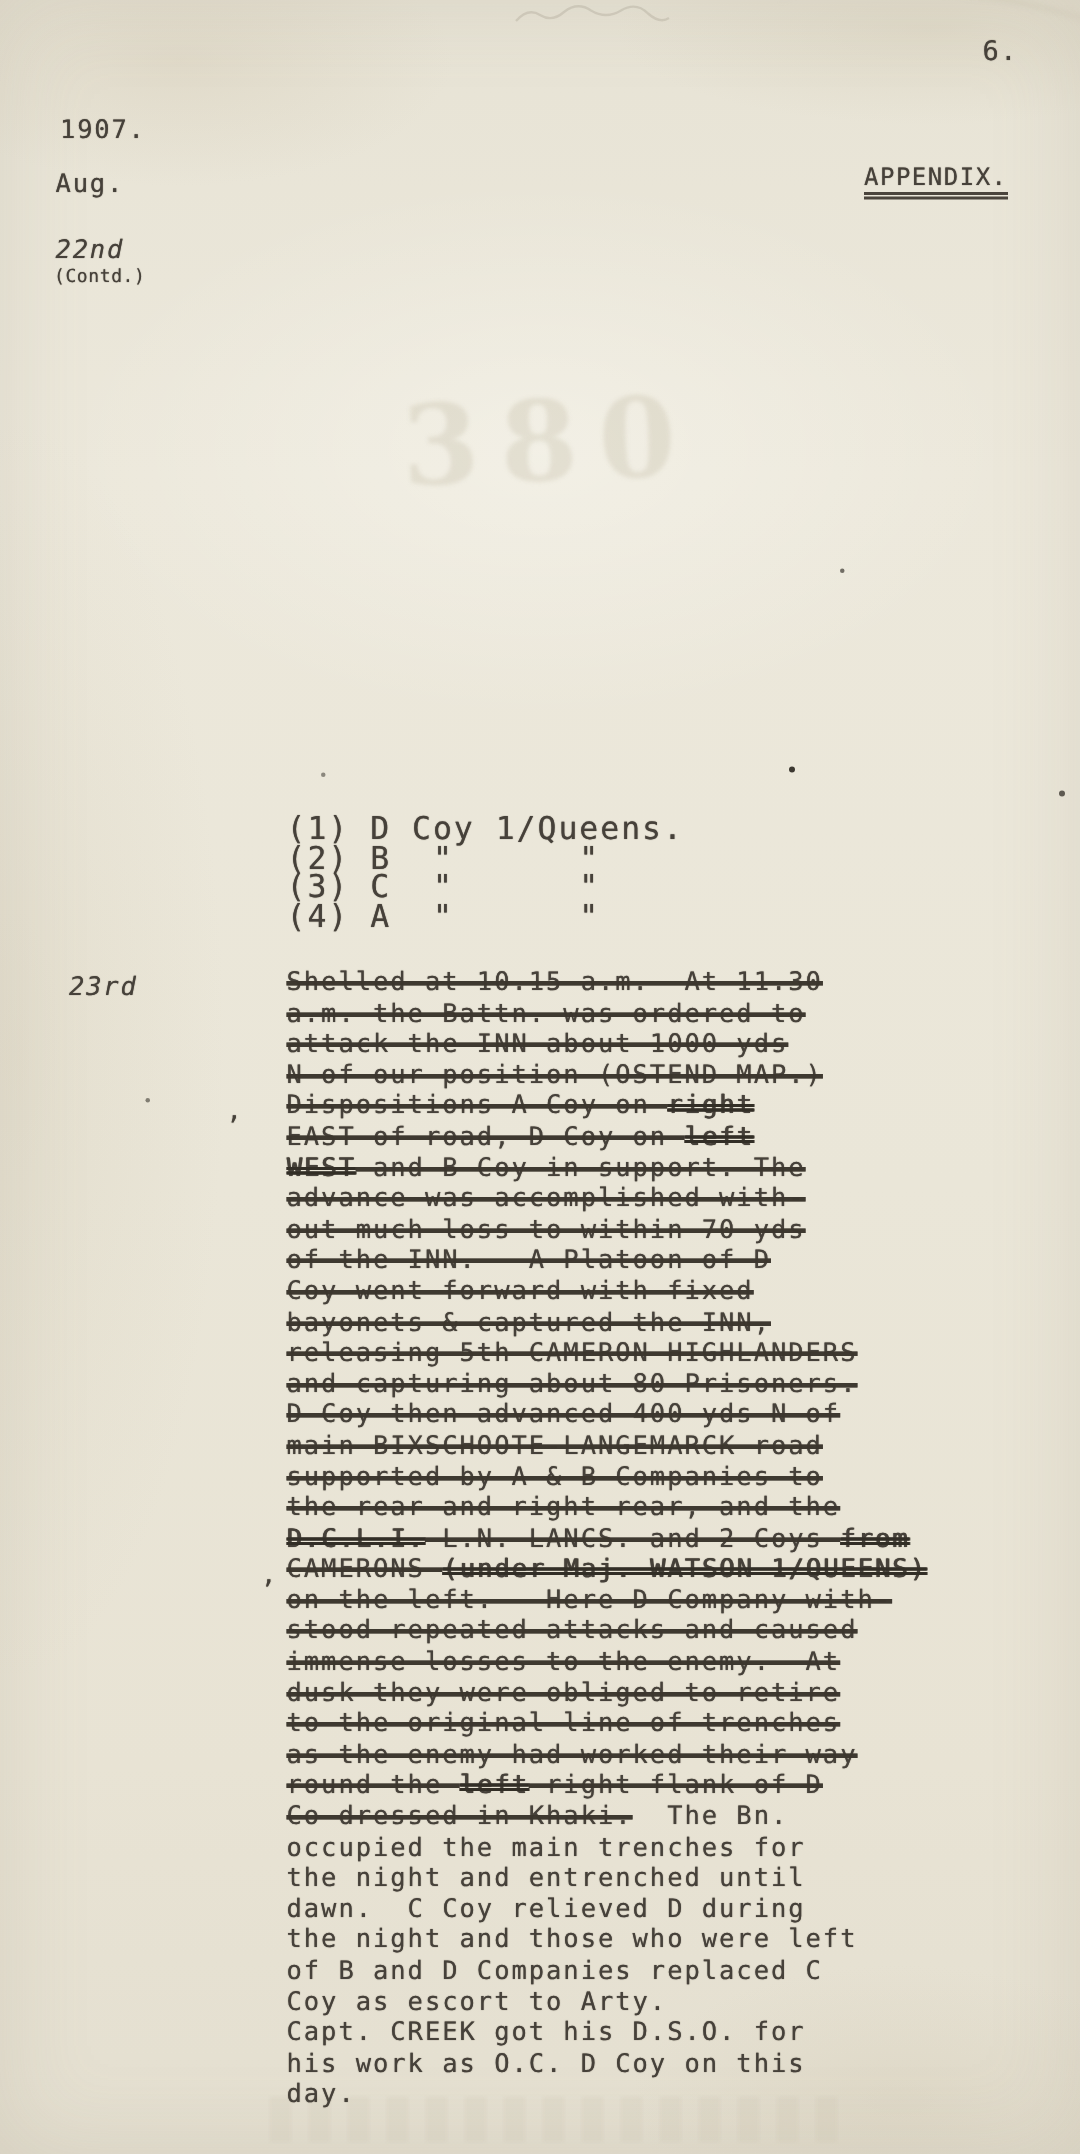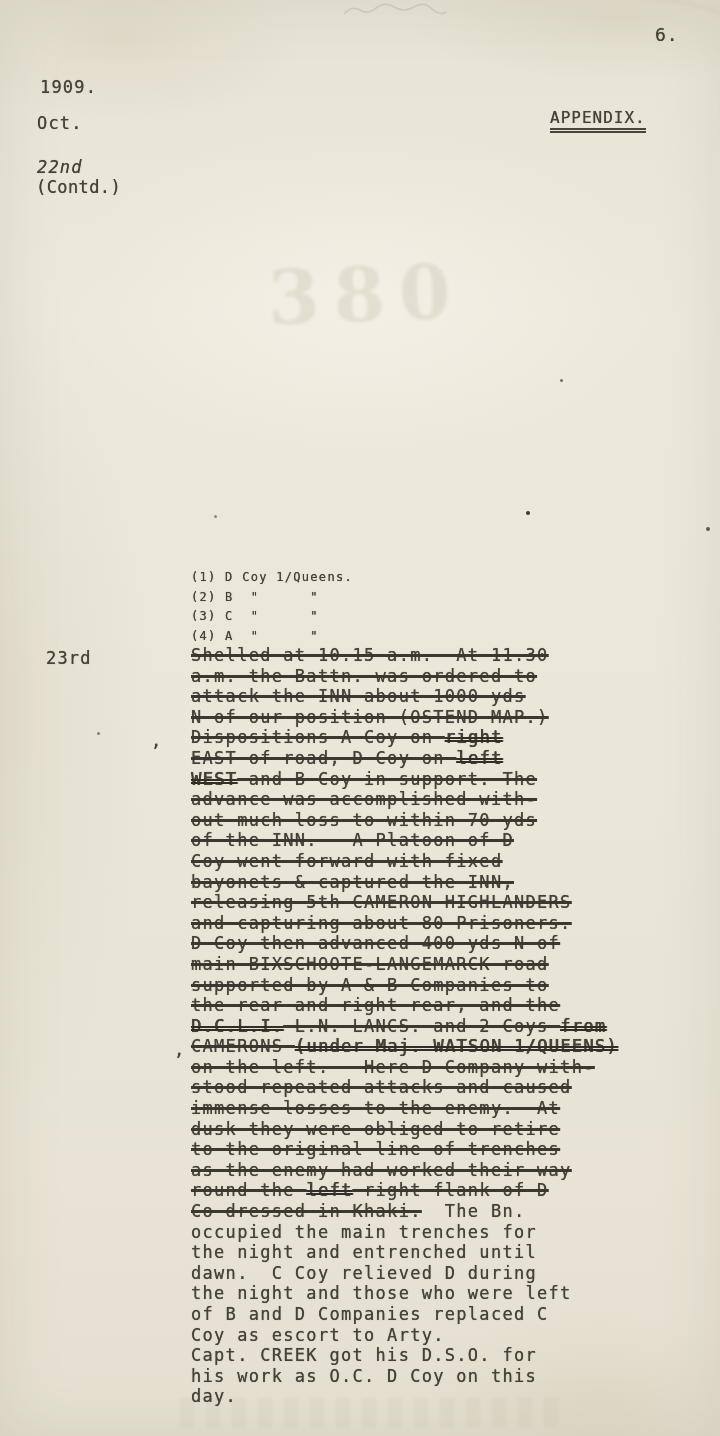"1909." div.yr { text: 1909 -> 1907 }
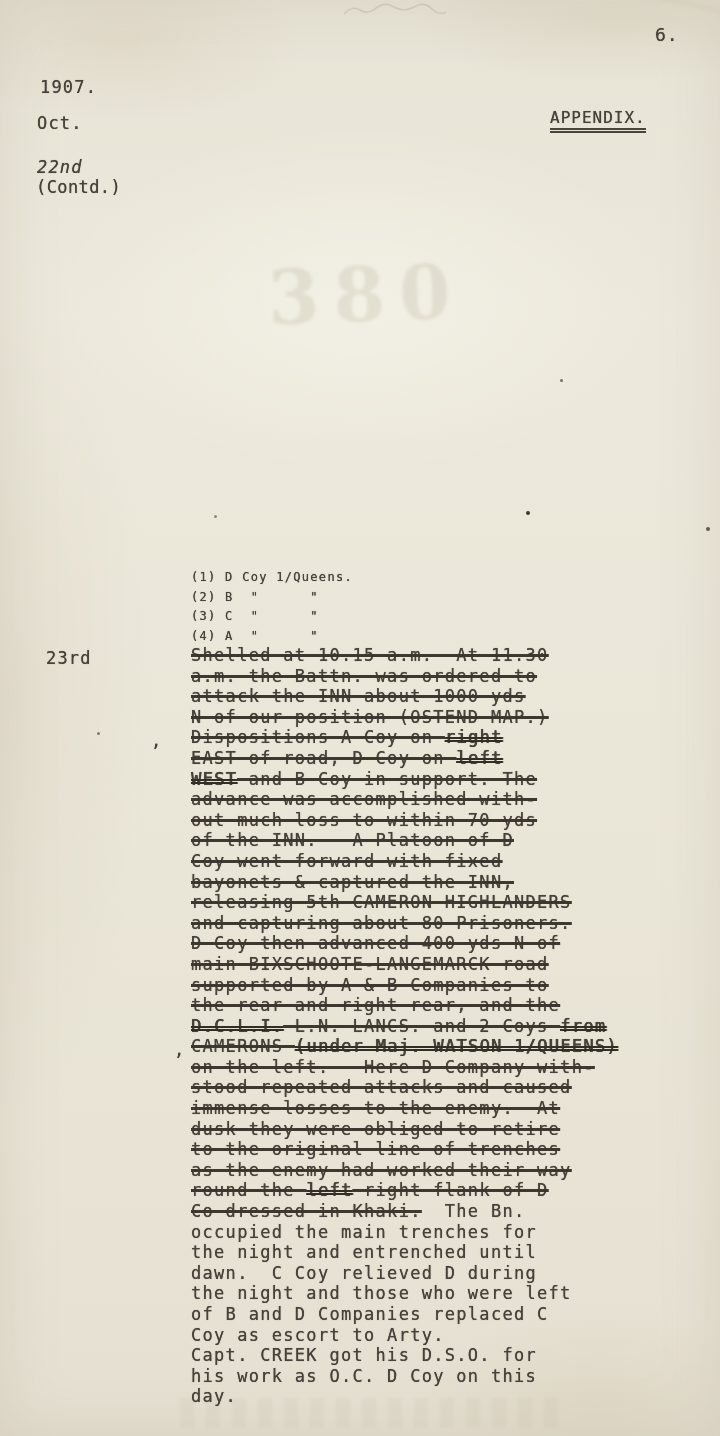"Oct." div.mo { text: Oct -> Aug }
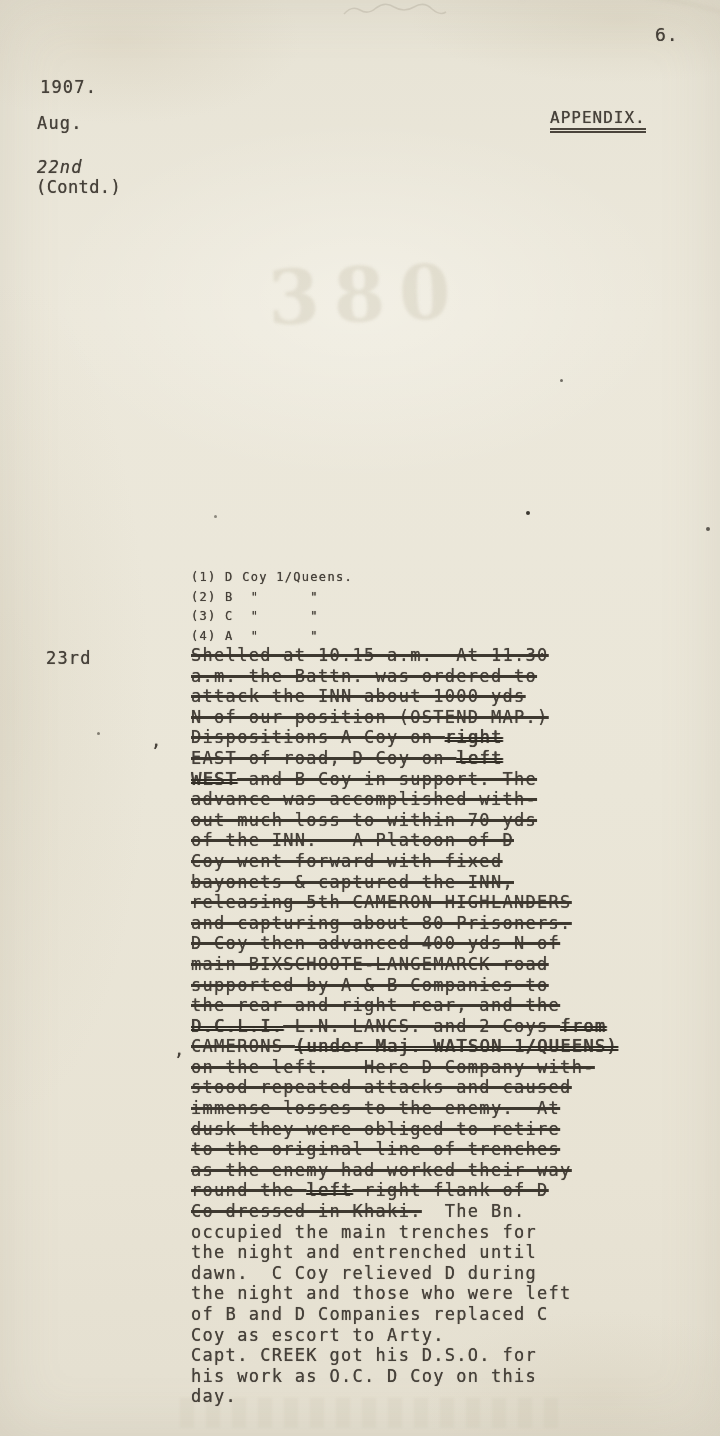"APPENDIX." .appendix { left: 550px -> 576px }
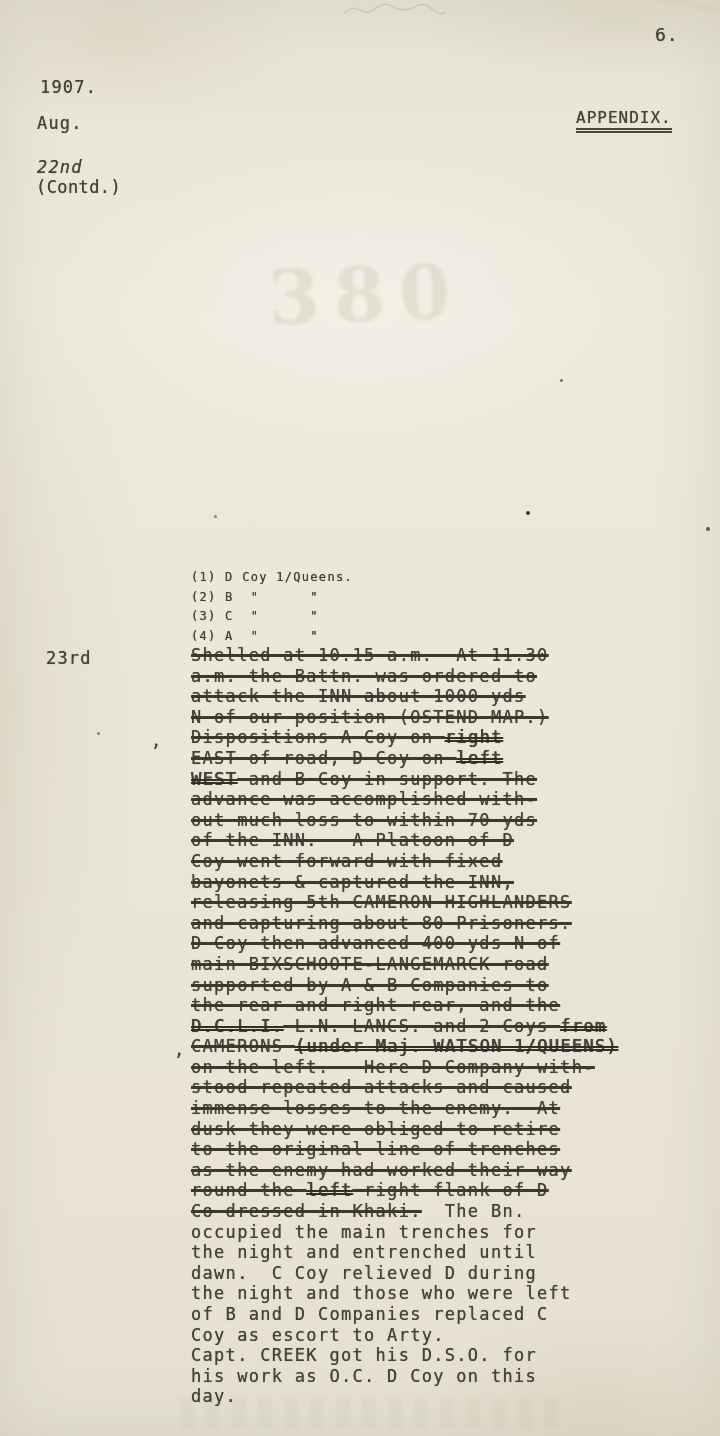"(Contd.)" .contd { font-size: 17px -> 12px }
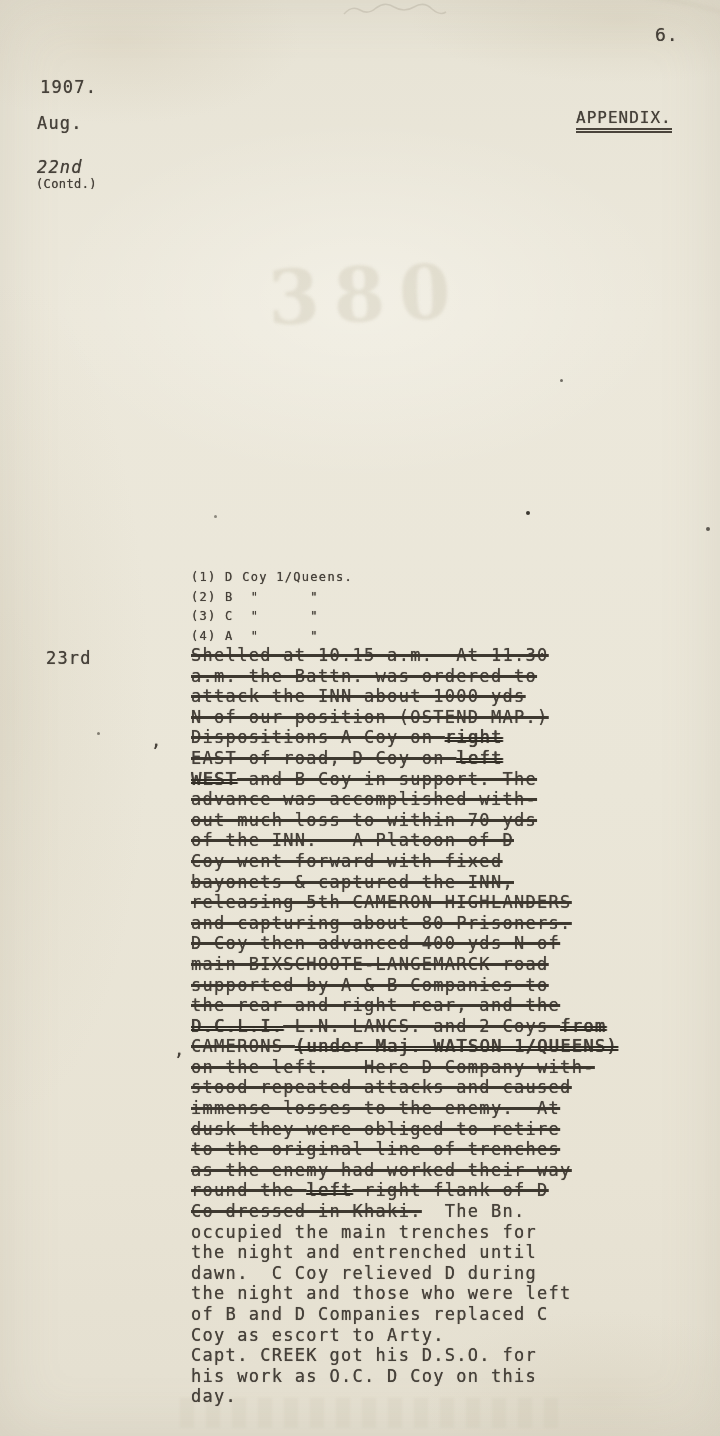"(1) D Coy 1/Queens." .coylist { font-size: 12px -> 21px; top: 568px -> 543px }
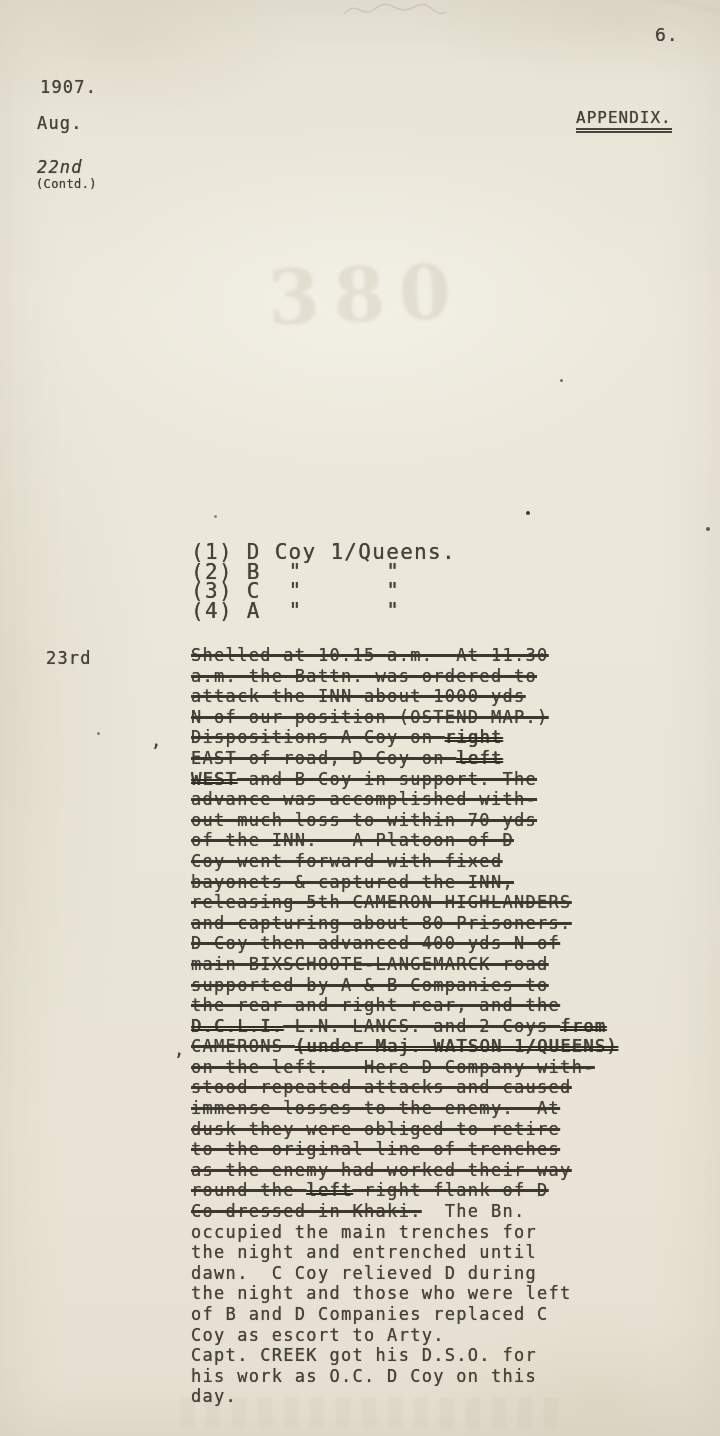"23rd" .d23 { font-style: none -> italic }
